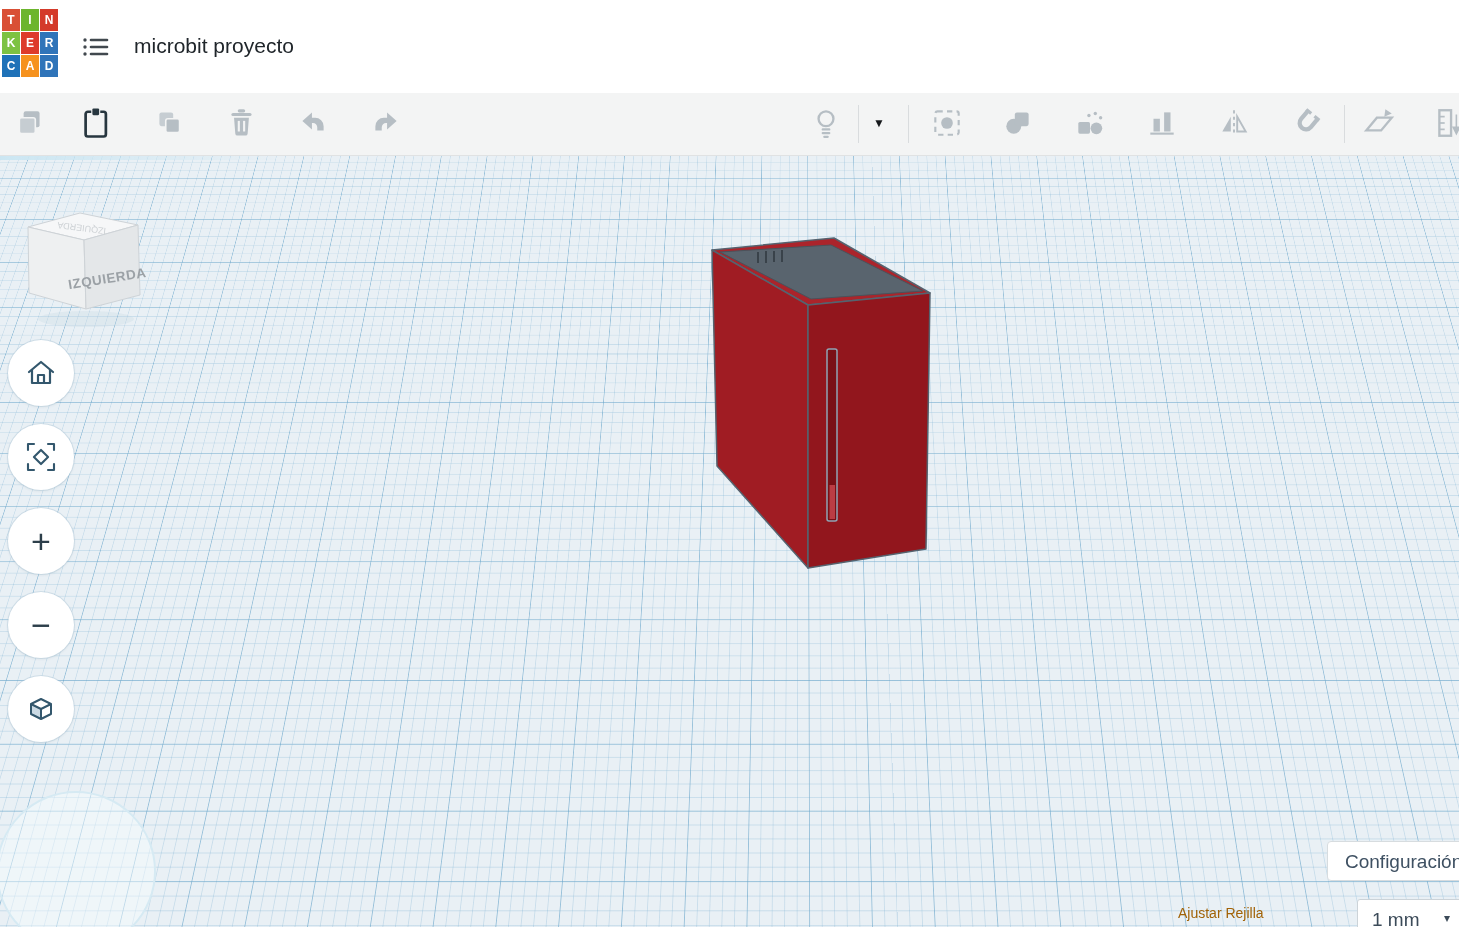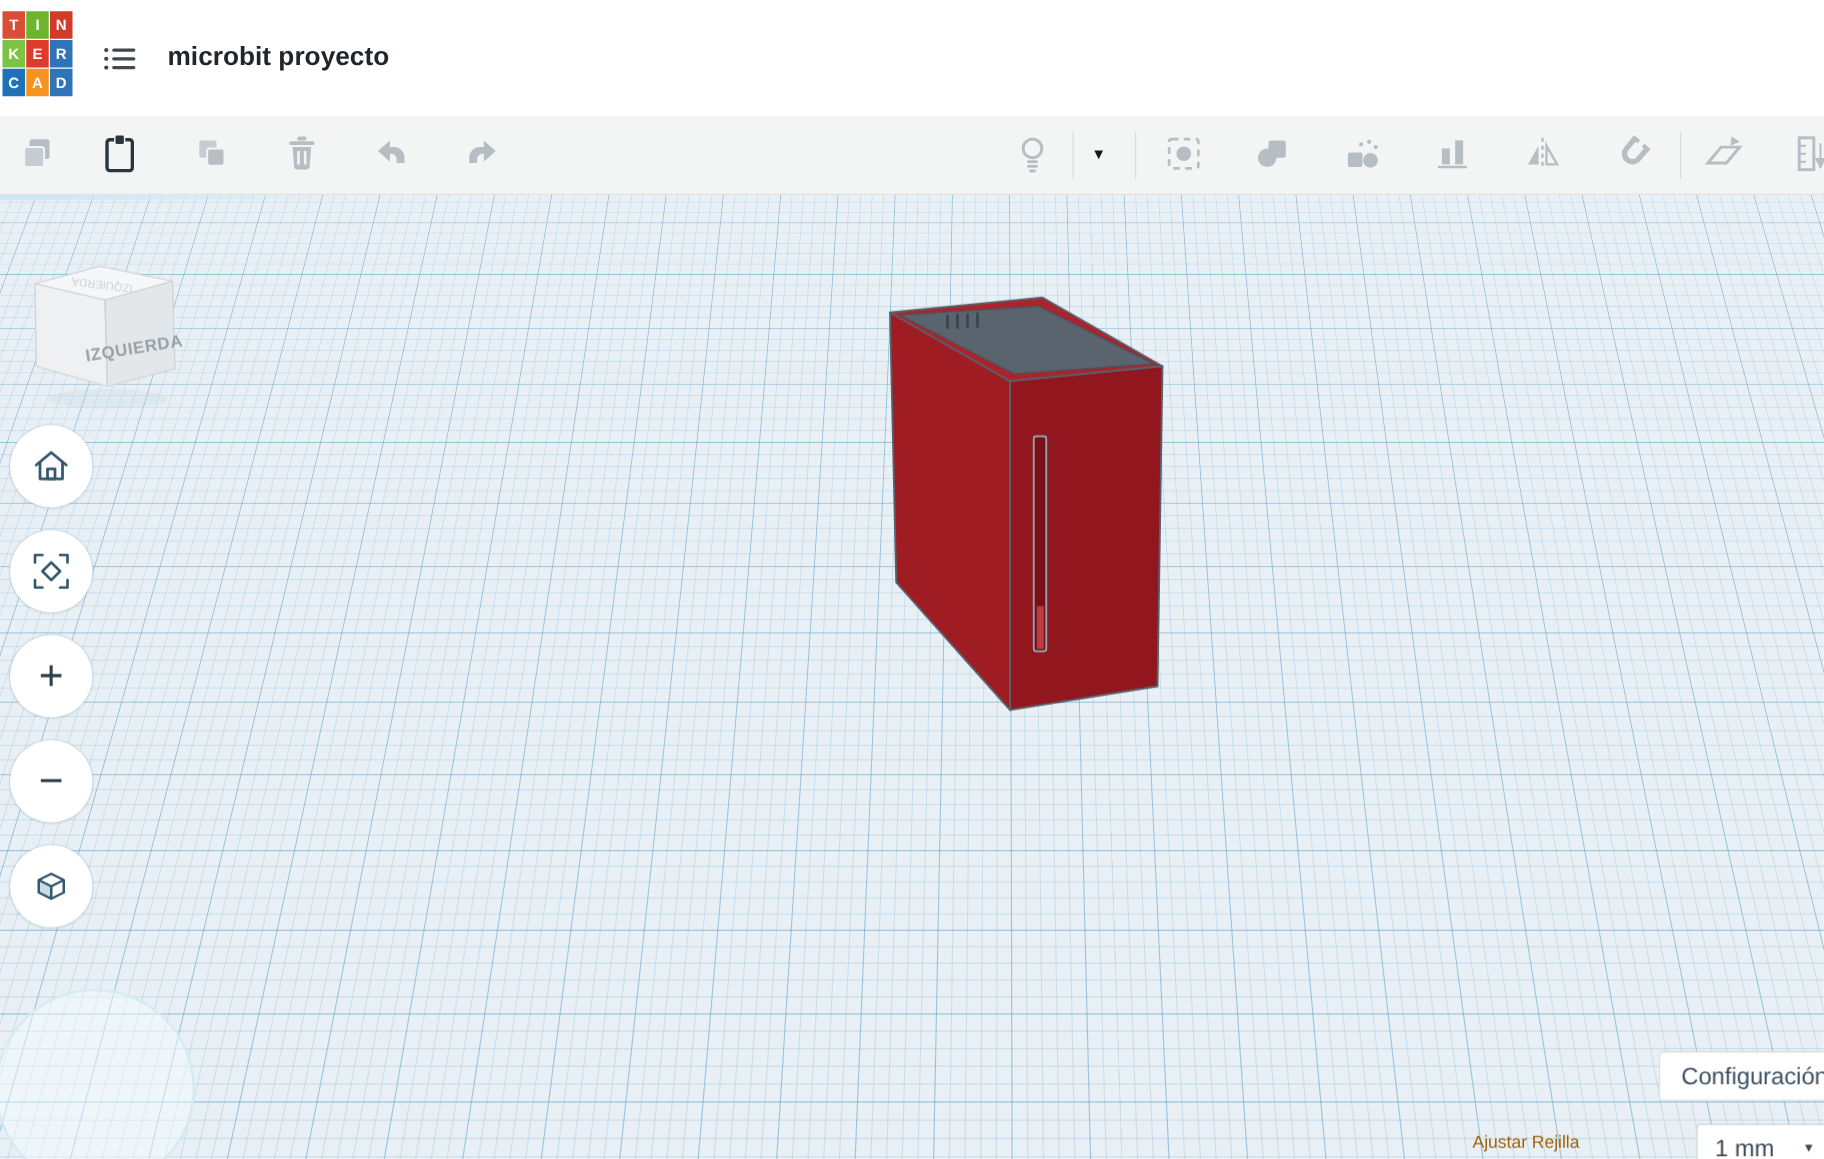"microbit proyecto" .design-title { font-weight: bold -> normal }
